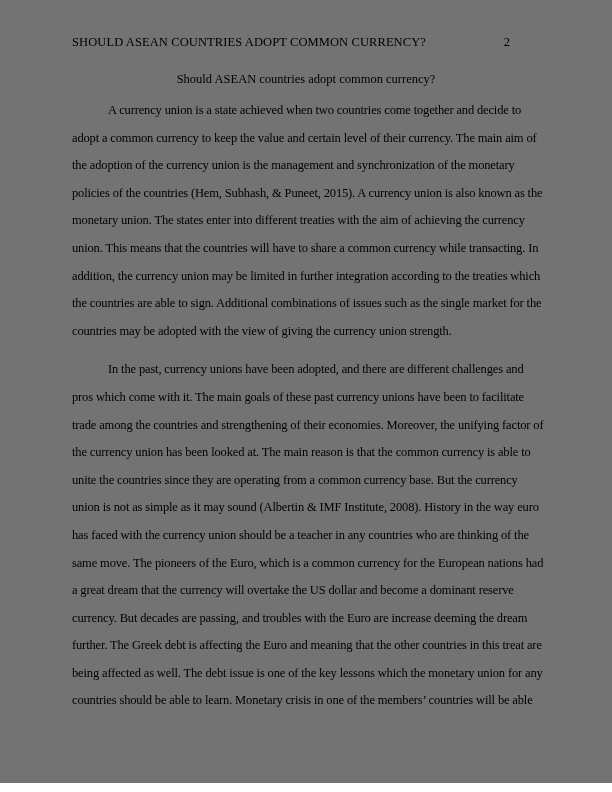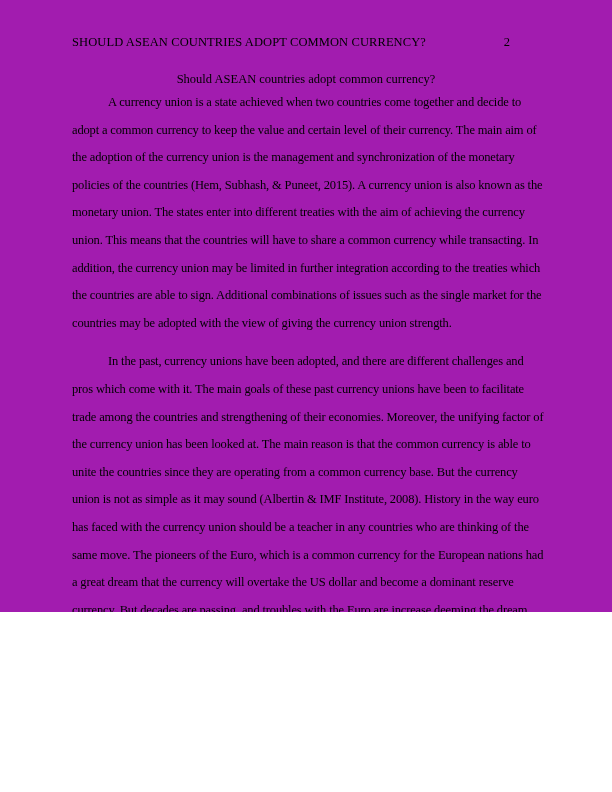"SHOULD ASEAN COUNTRIES ADOPT COMMON" .page { background: #a21caf -> #737373; height: 612px -> 783px }
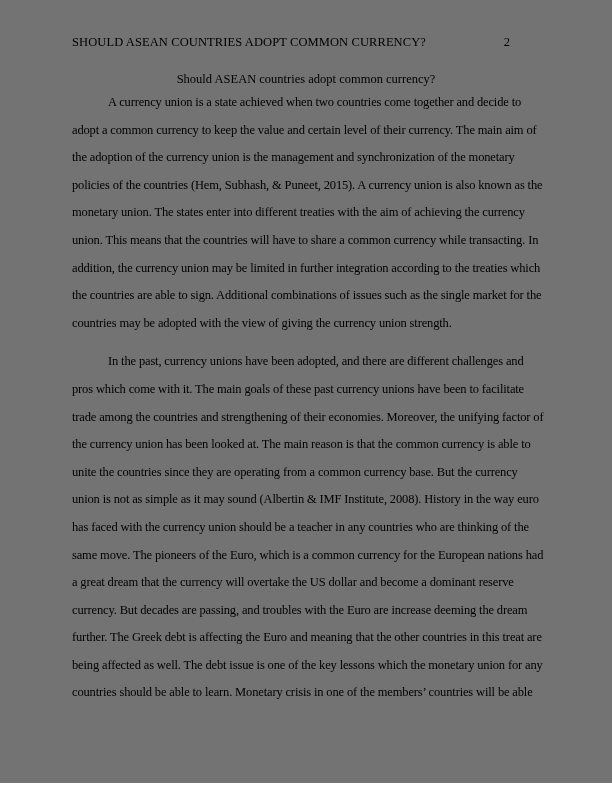"A currency union is a" .body-text { margin-top: 2px -> 10px }
